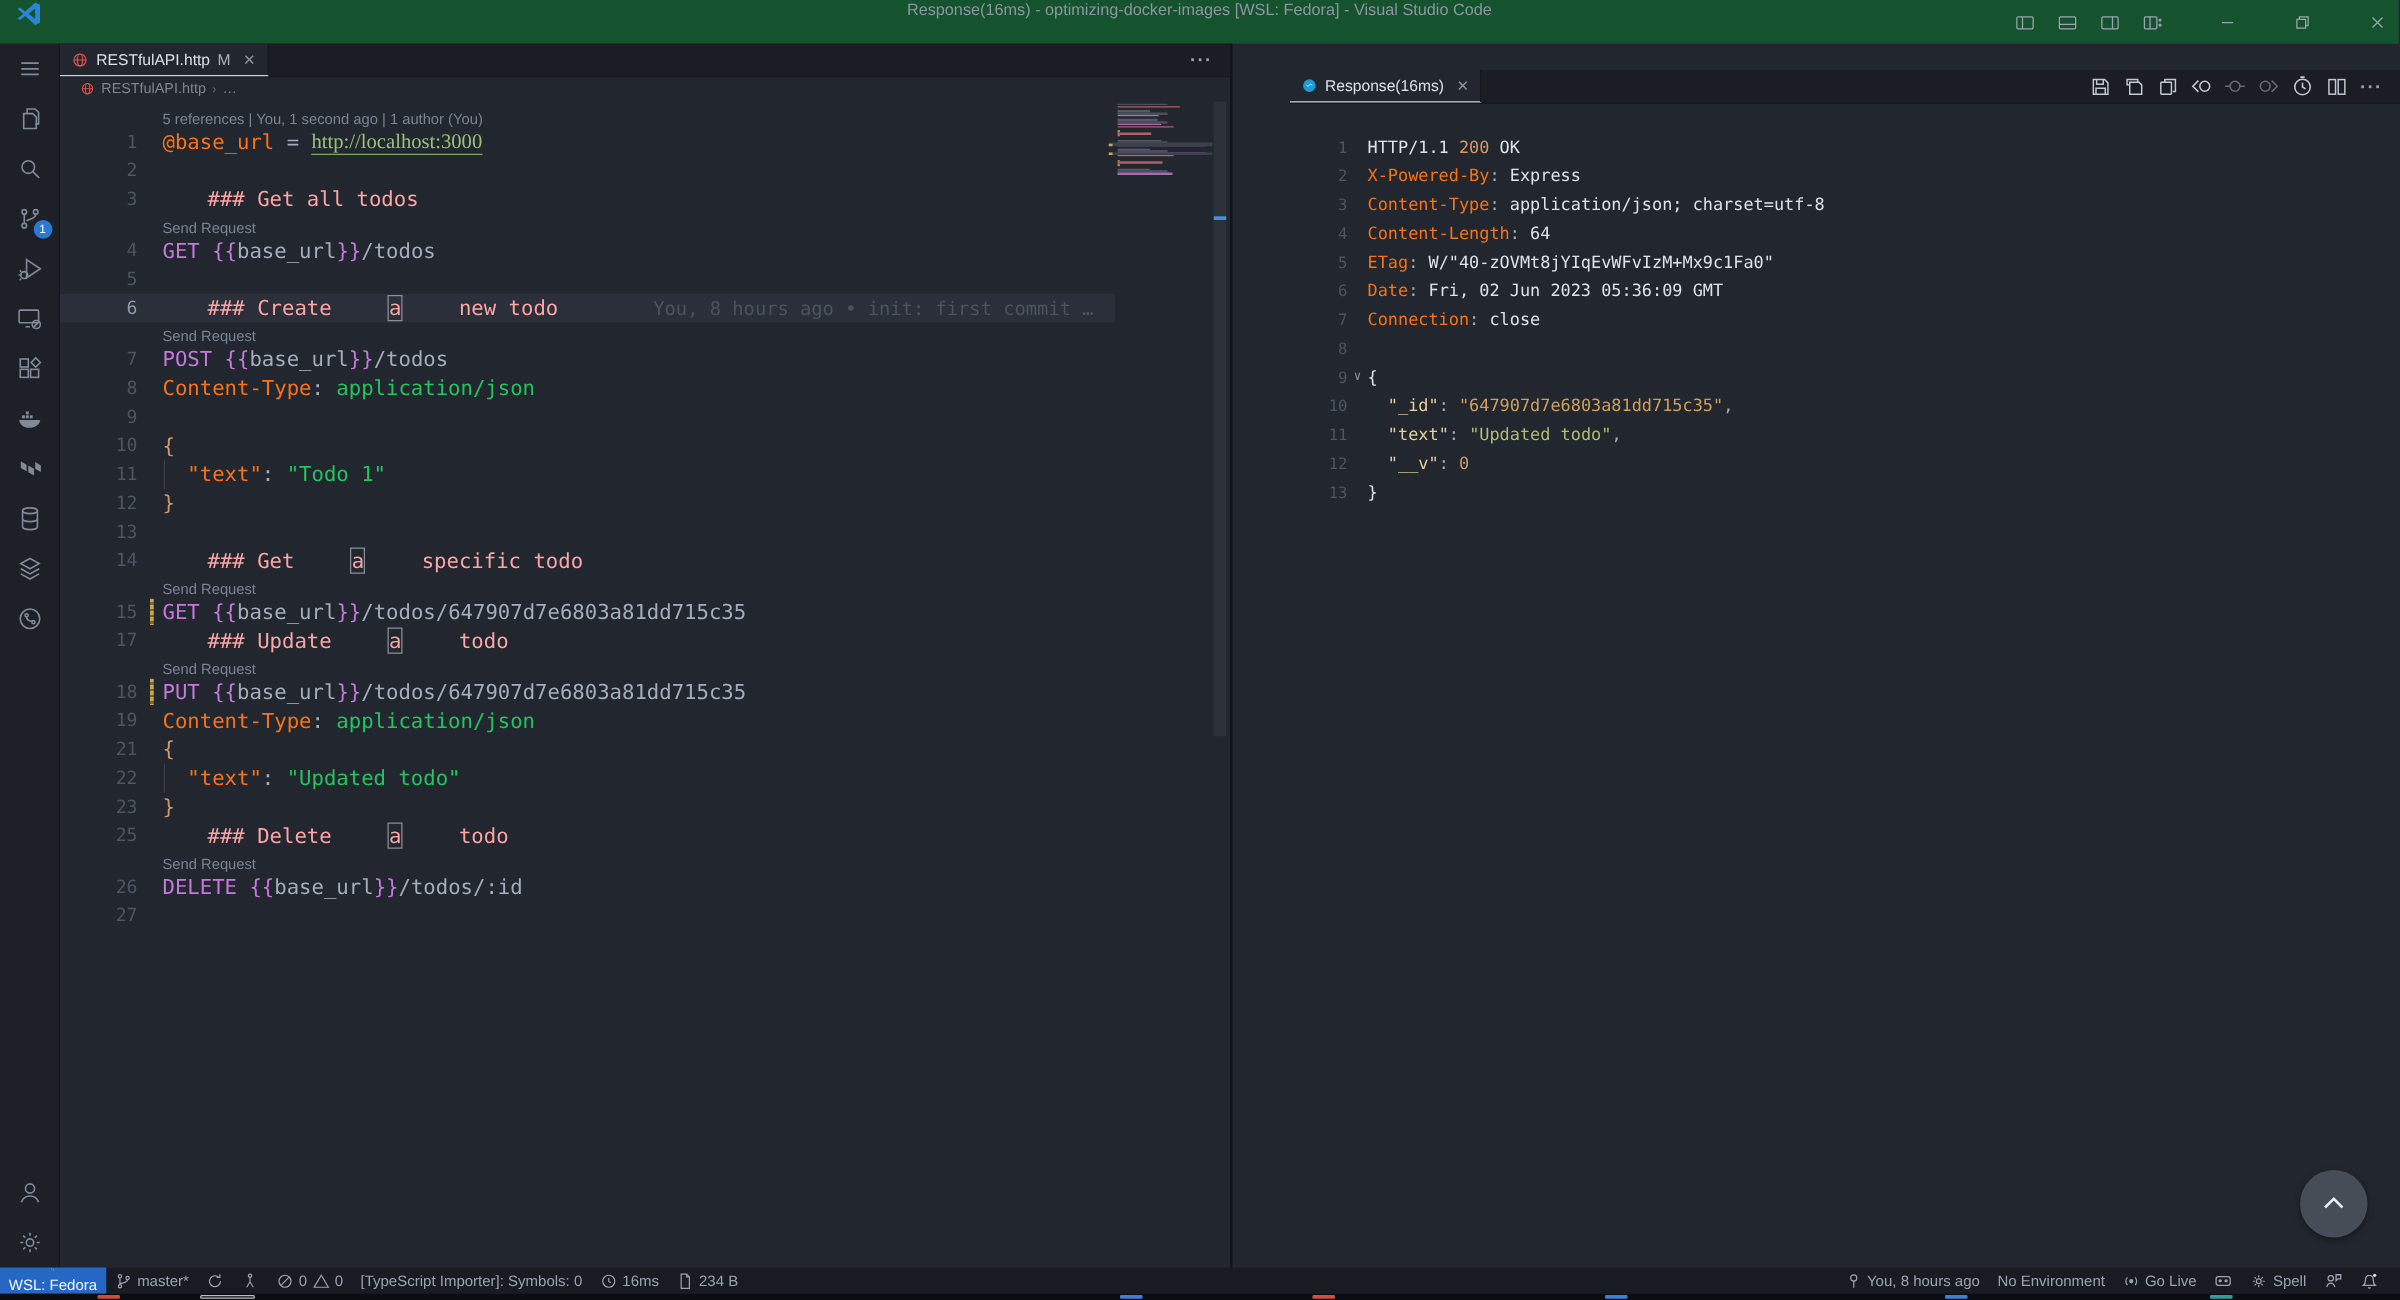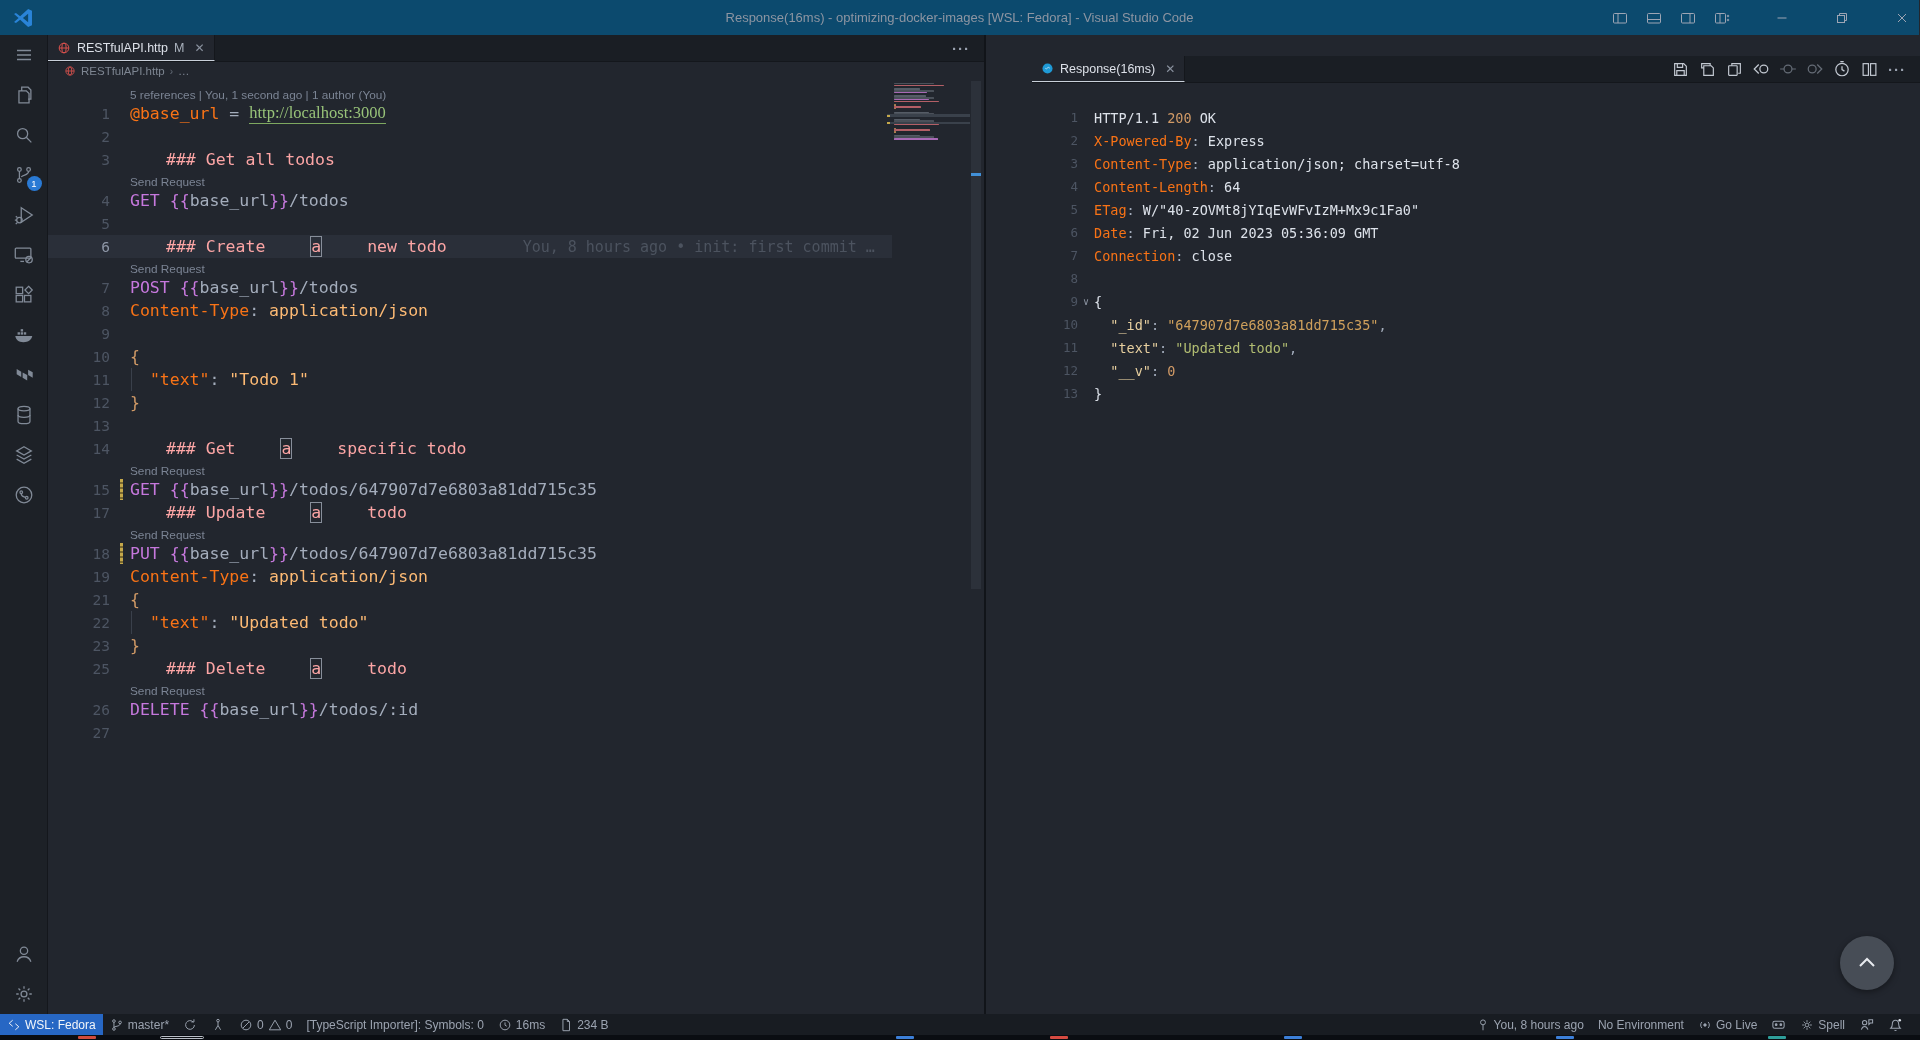"Response(16ms) -" .titlebar { align-items: center -> flex-start; background: #0c4a6e -> #14532d }
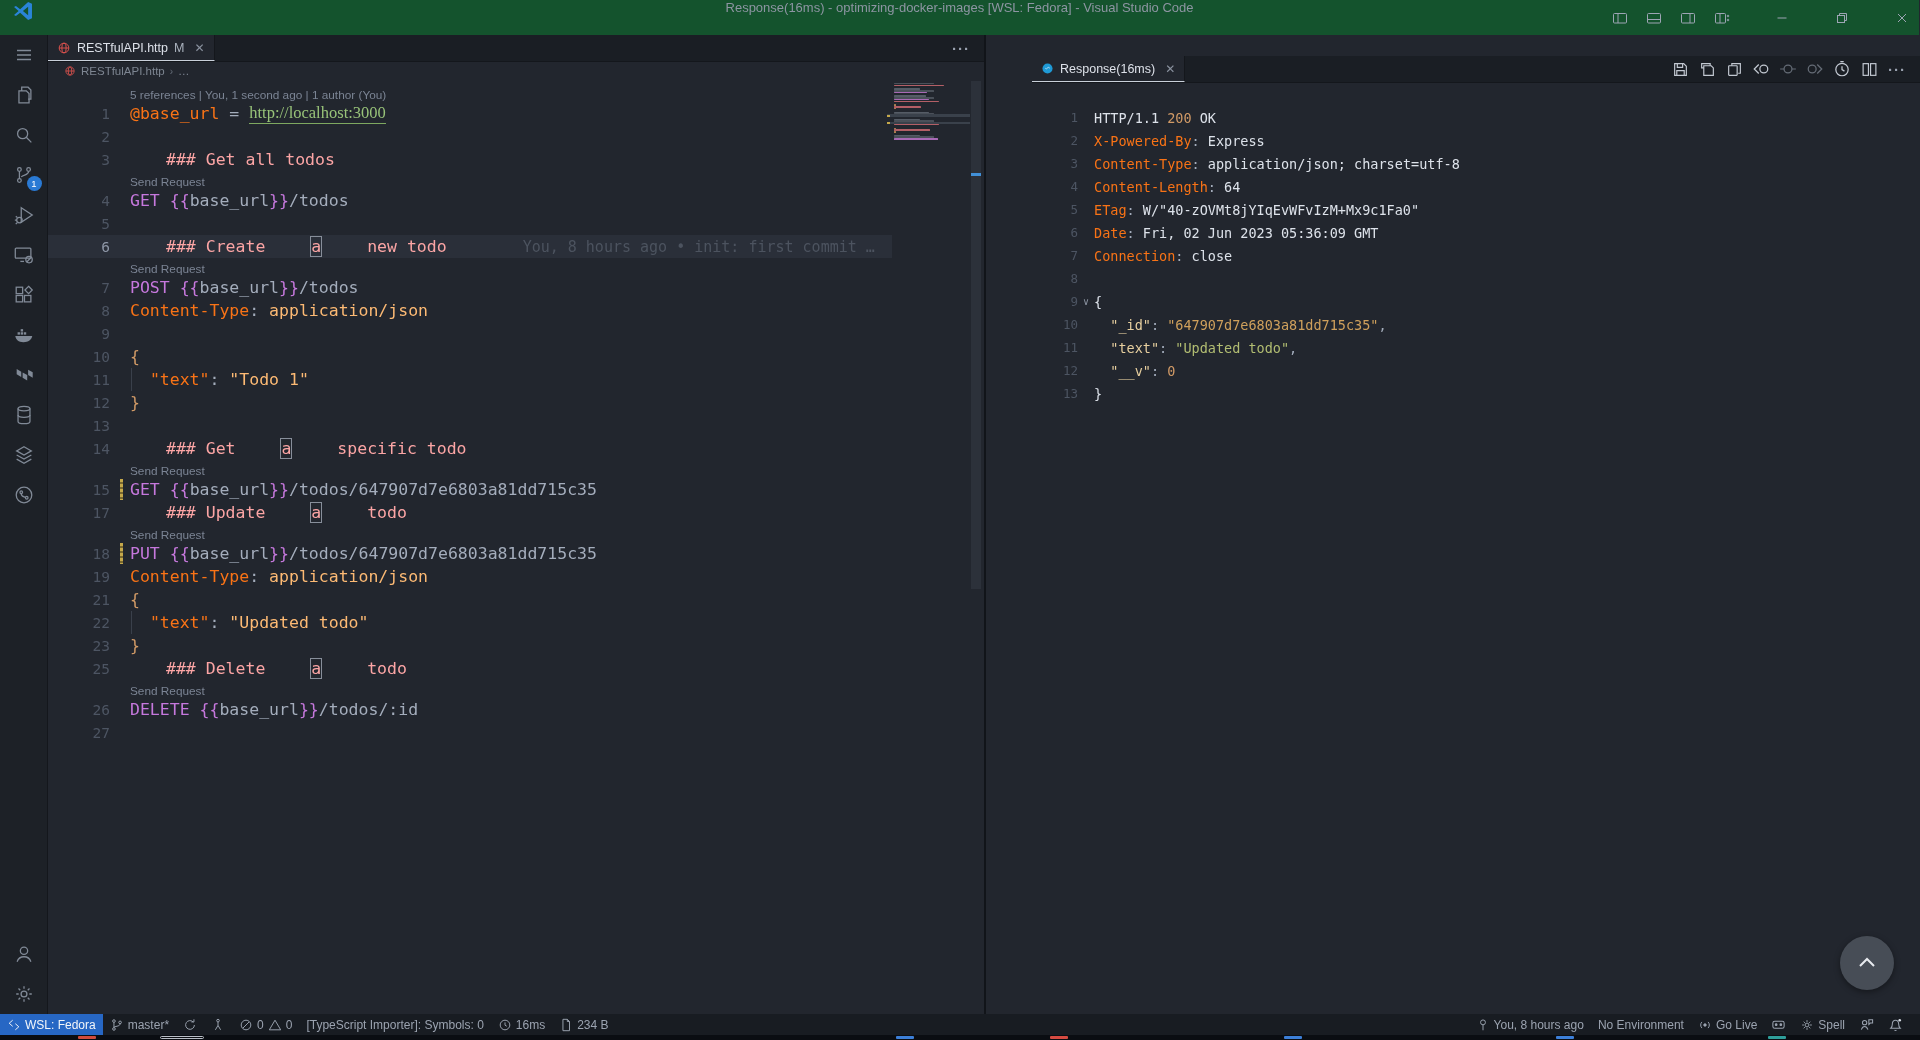"application/json" .s.green { color: #fdba74 -> #22c55e }
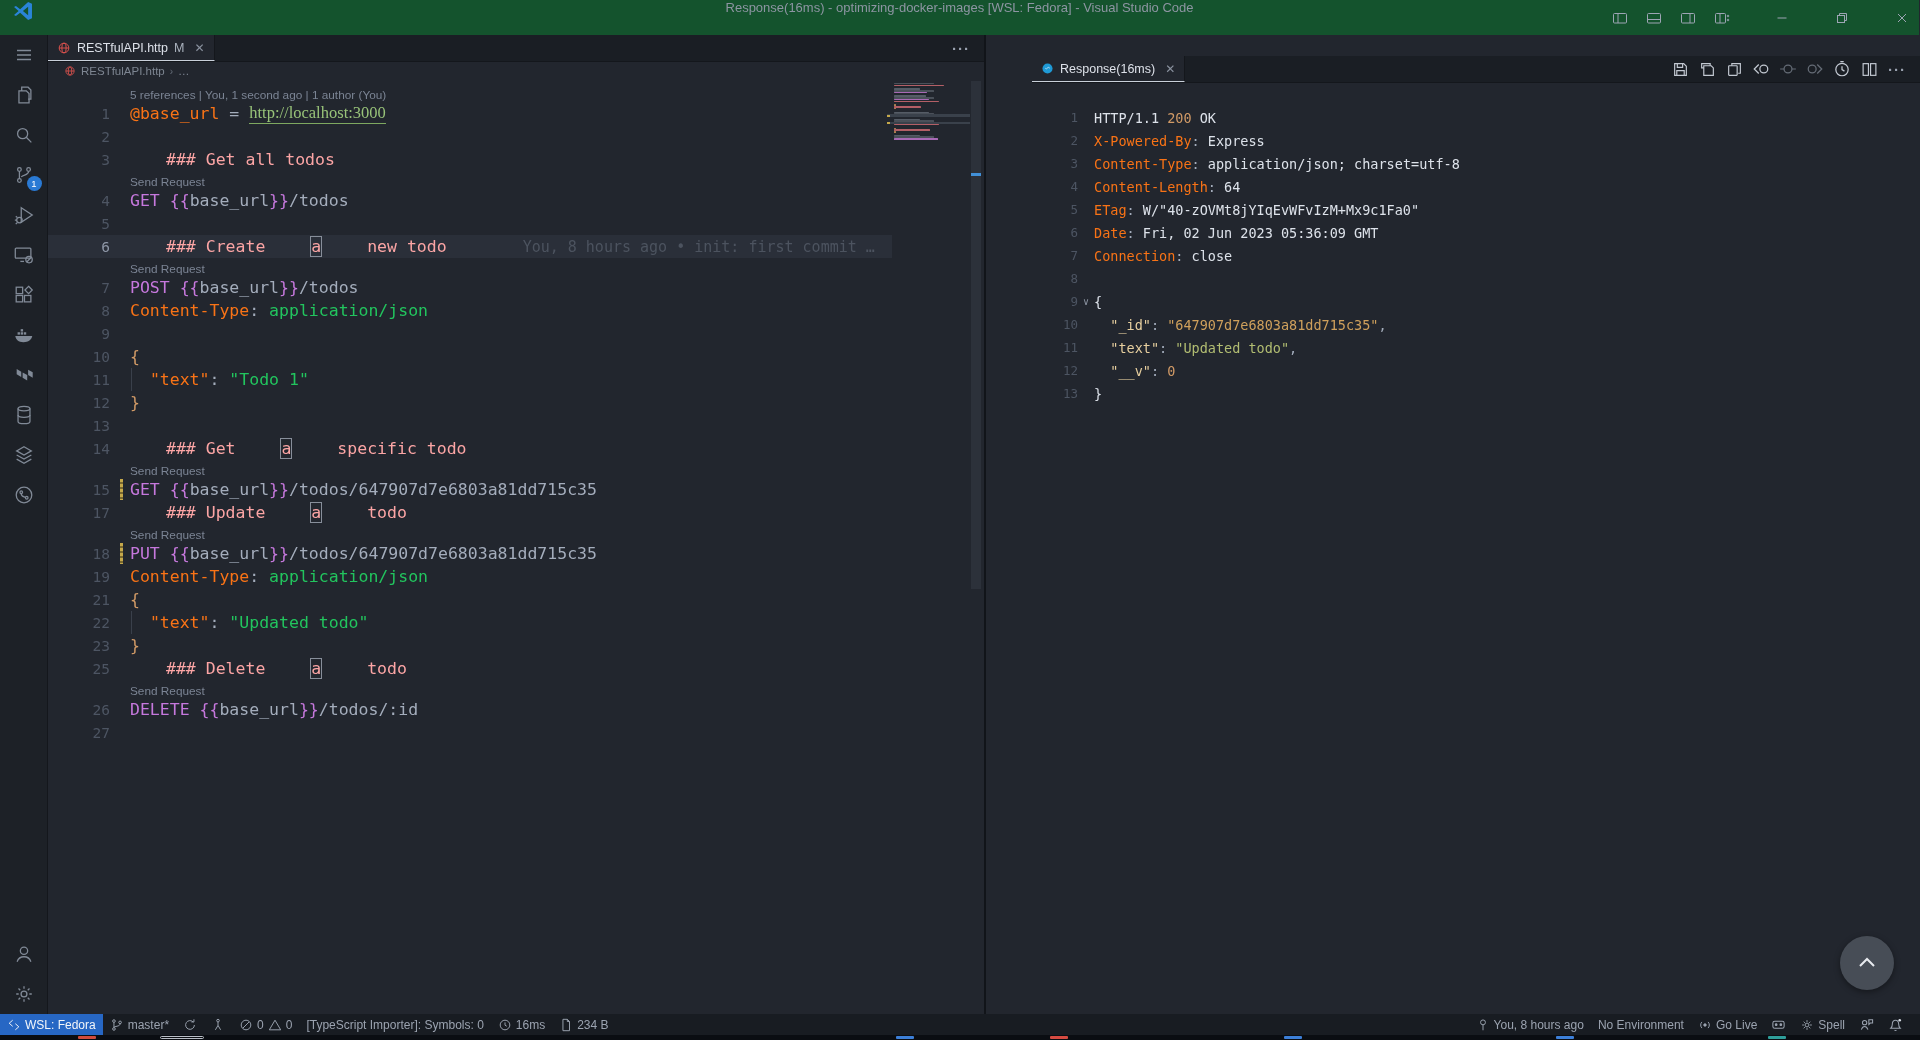"WSL: Fedora" .sb-chip { flex-direction: none -> column }
